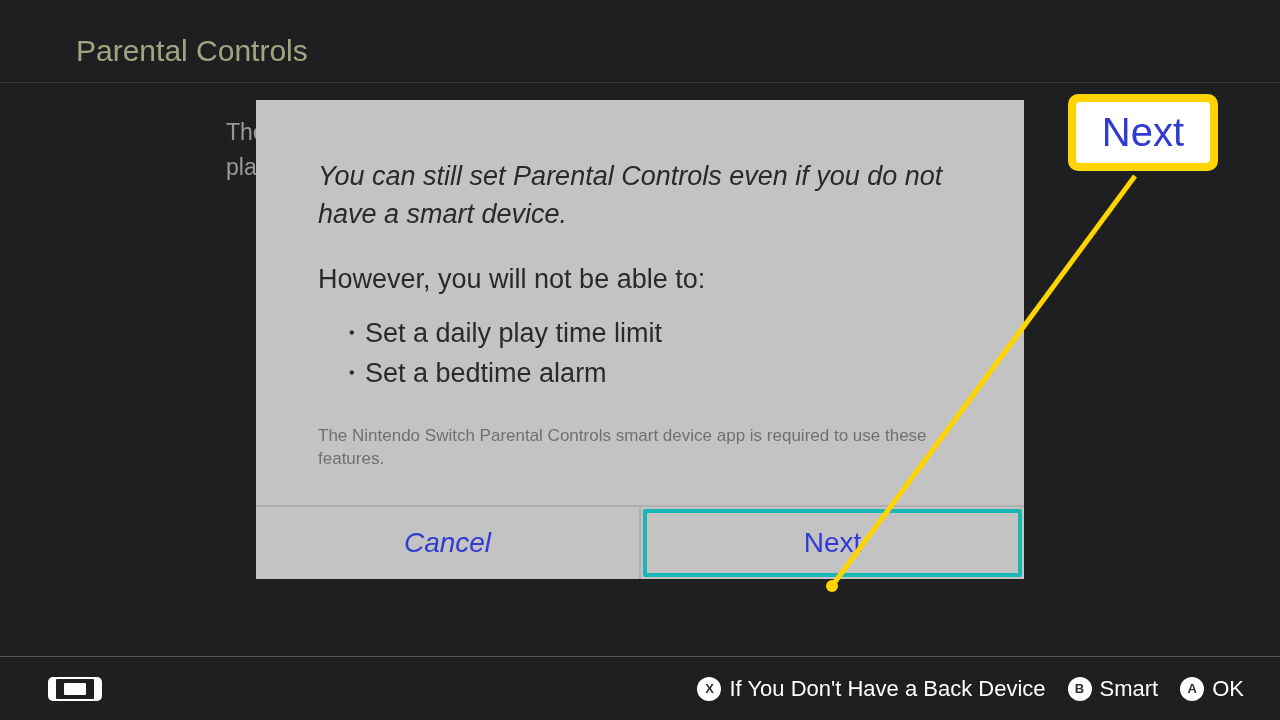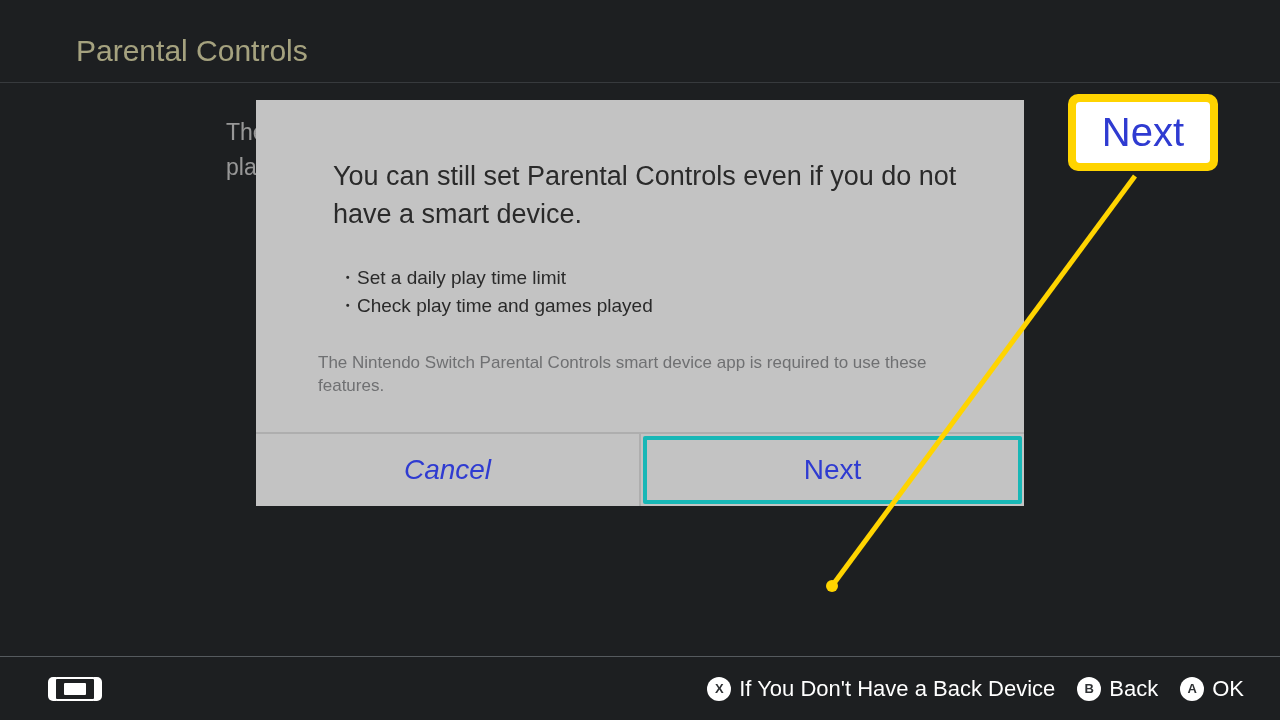"You can still set Parental" .d-para1 { font-style: none -> italic; margin: 0 0 30px 15px -> 0 0 30px 0 }
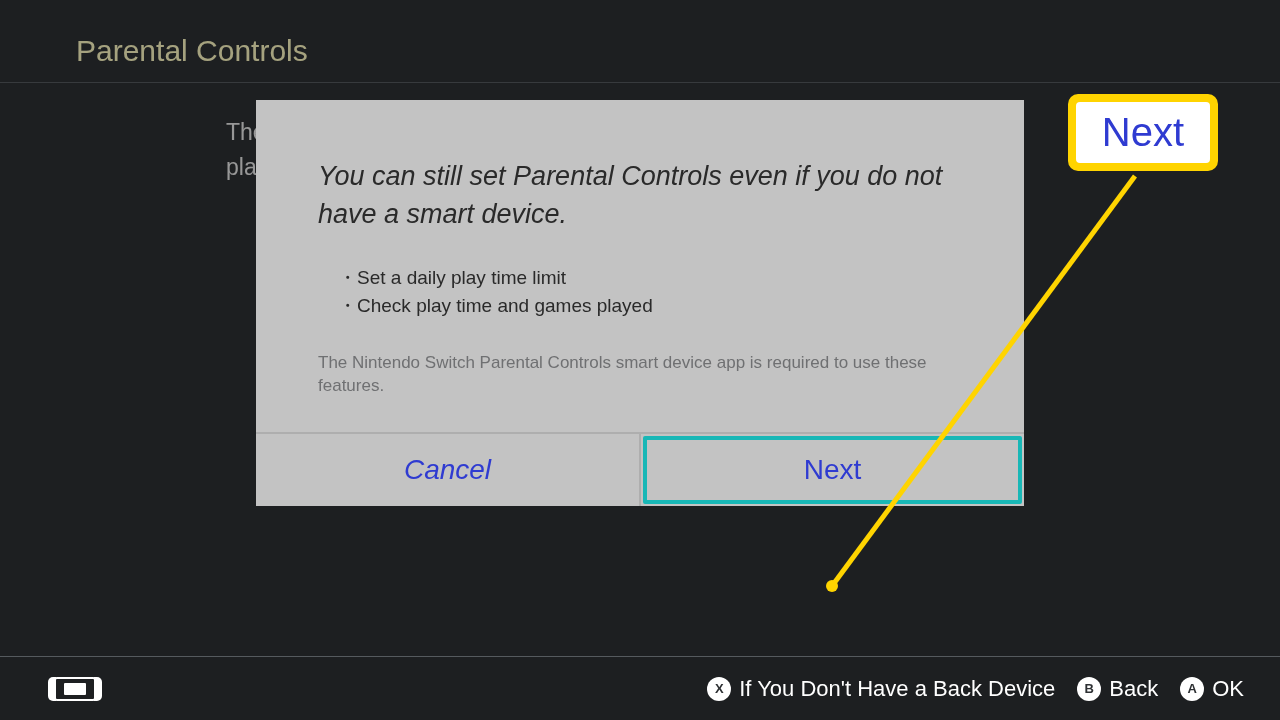"However, you will not be" p.d-para2 { html: none -> <p>However, you will not be able to:</p> }
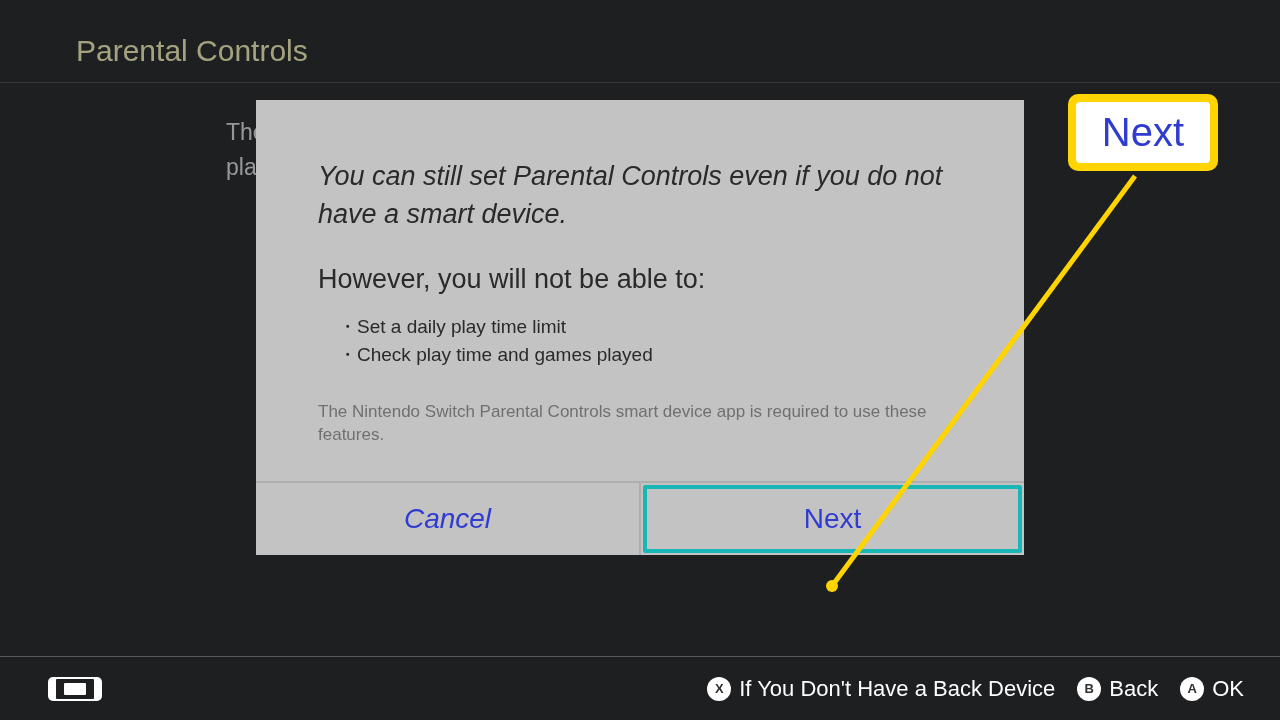"Set a daily play time" .d-list { font-size: 19px -> 27px }
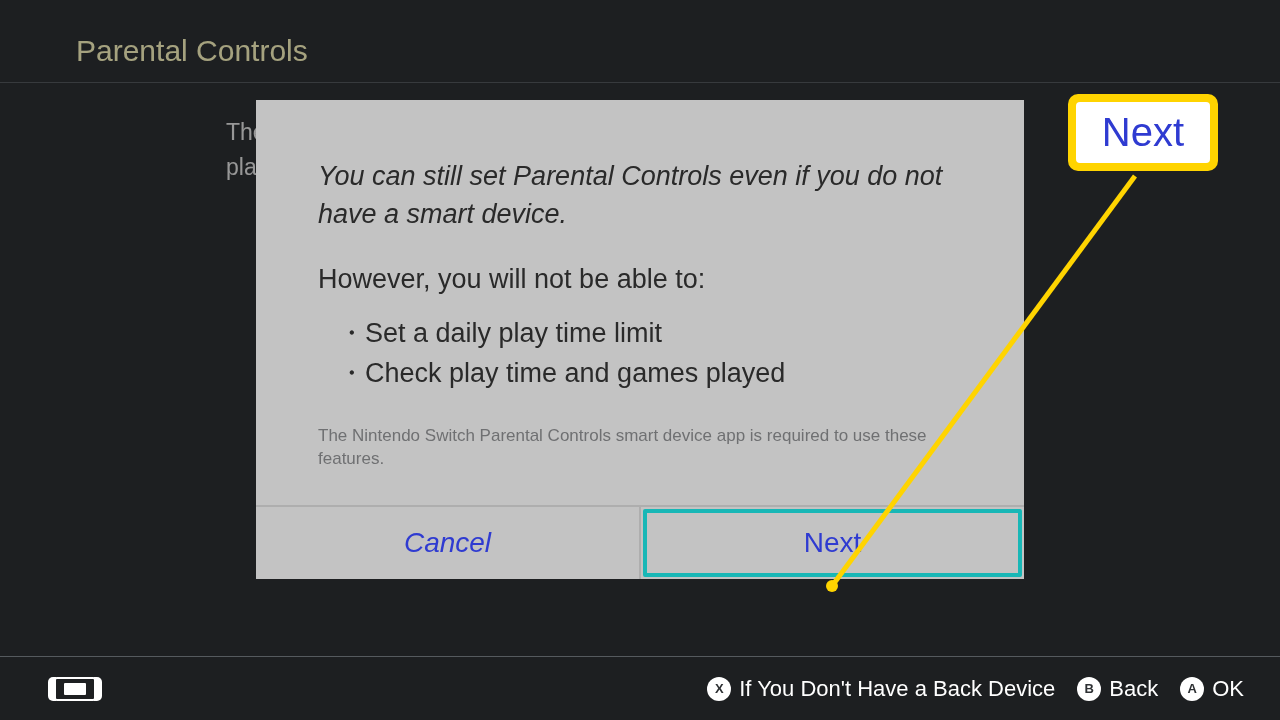"Set a bedtime alarm" li { html: none -> <li>Set a bedtime alarm</li> }
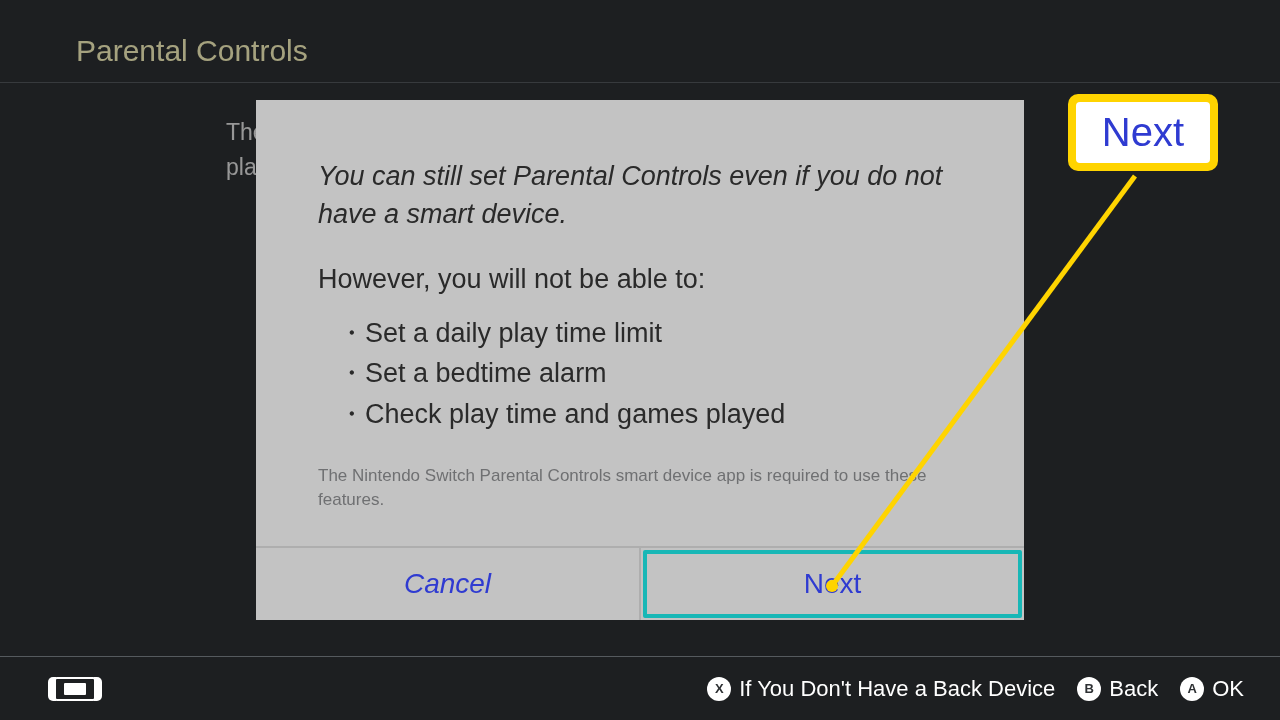"Check play time and games" li { html: <li>Check play time and games played</li> -> none }
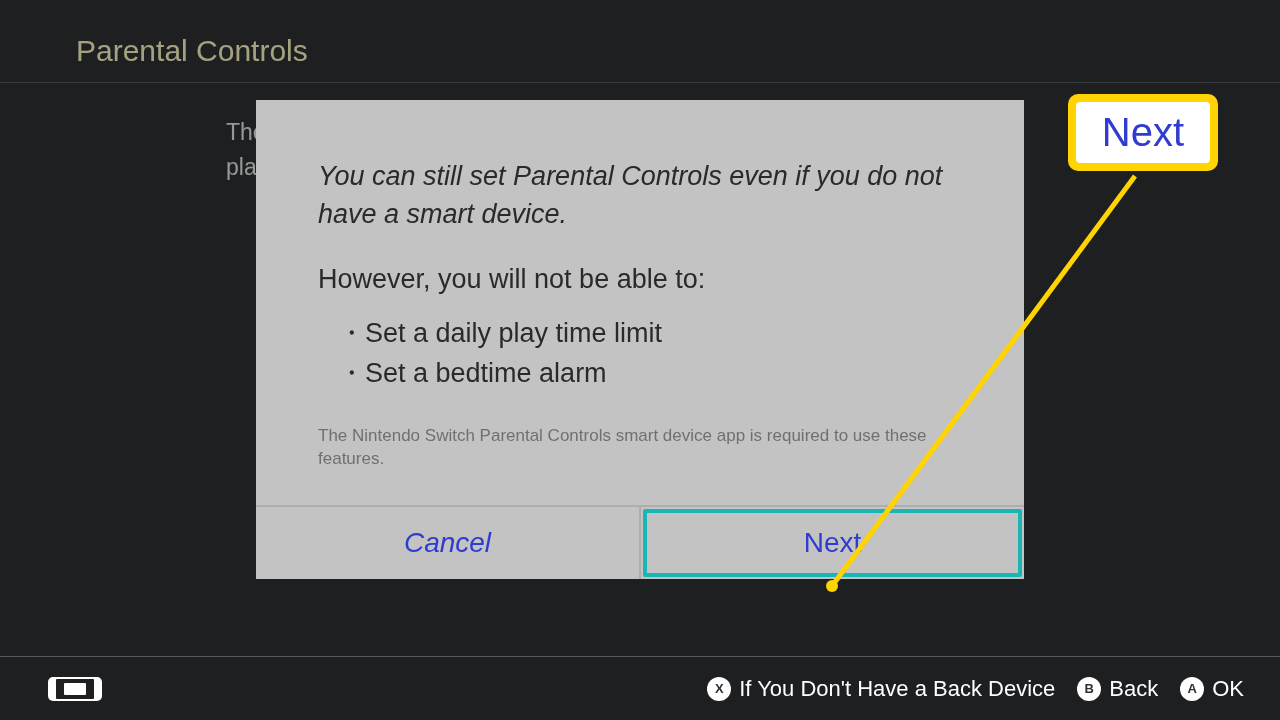"Back" span { text: Back -> Smart }
